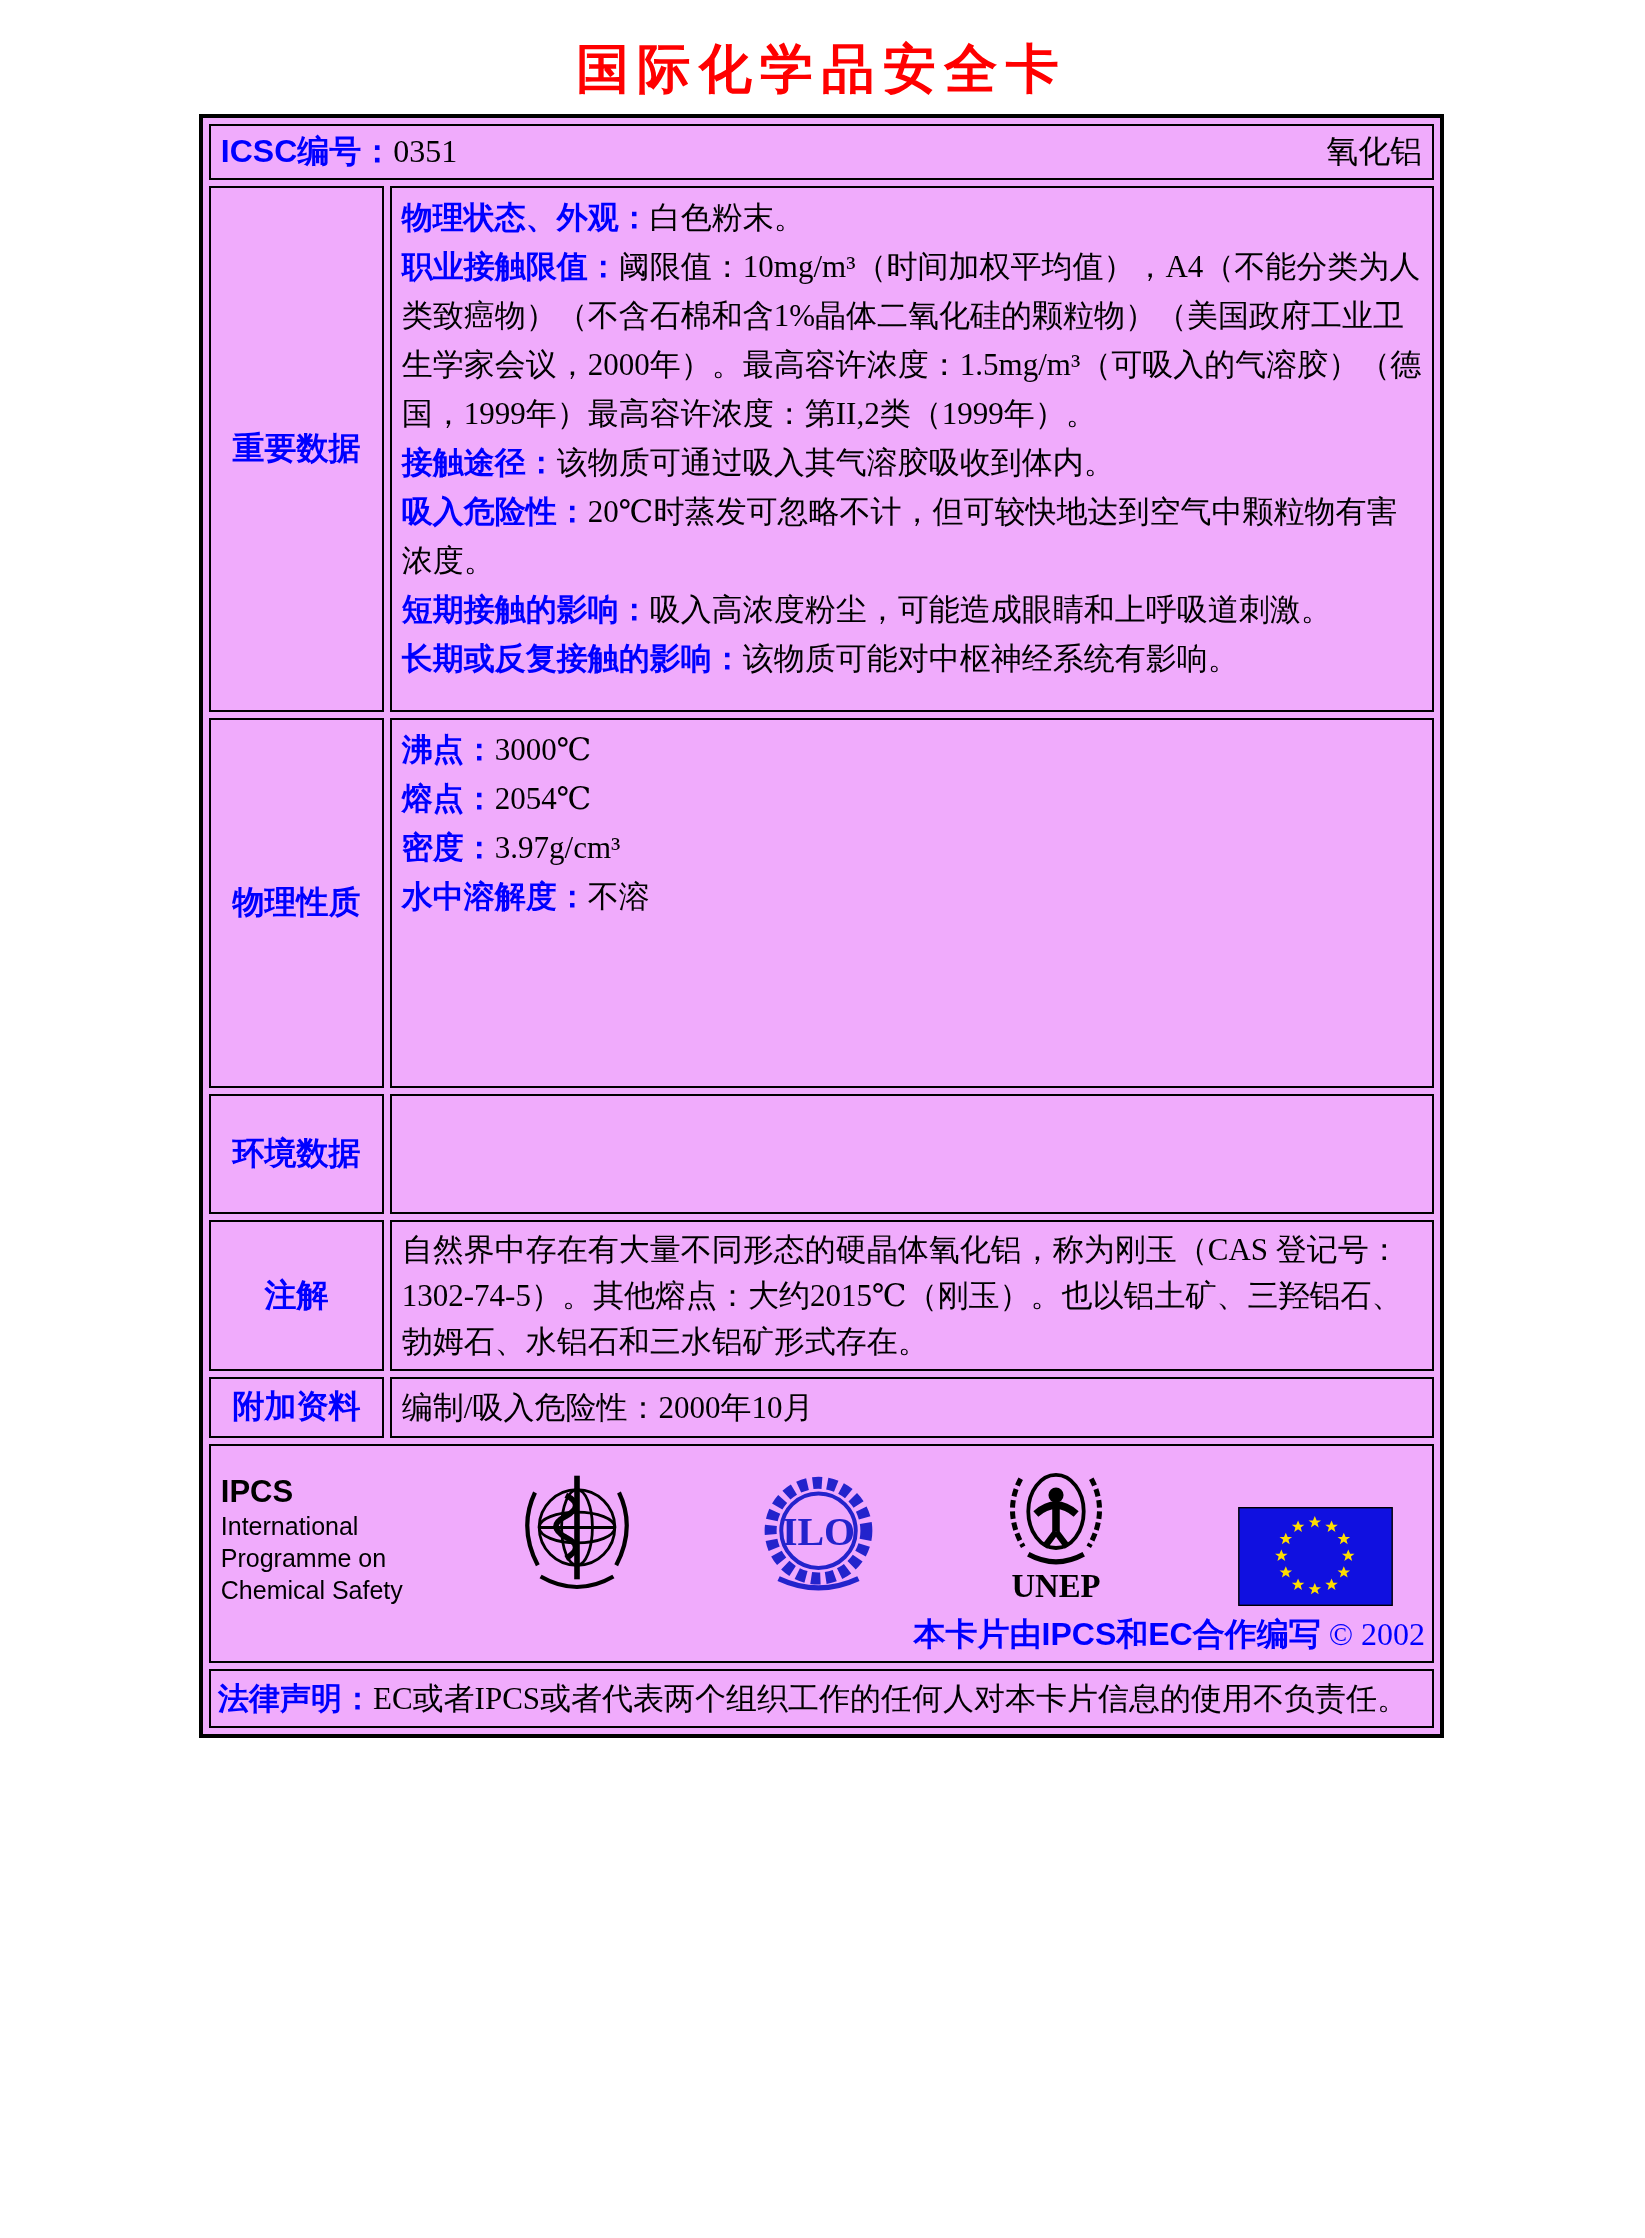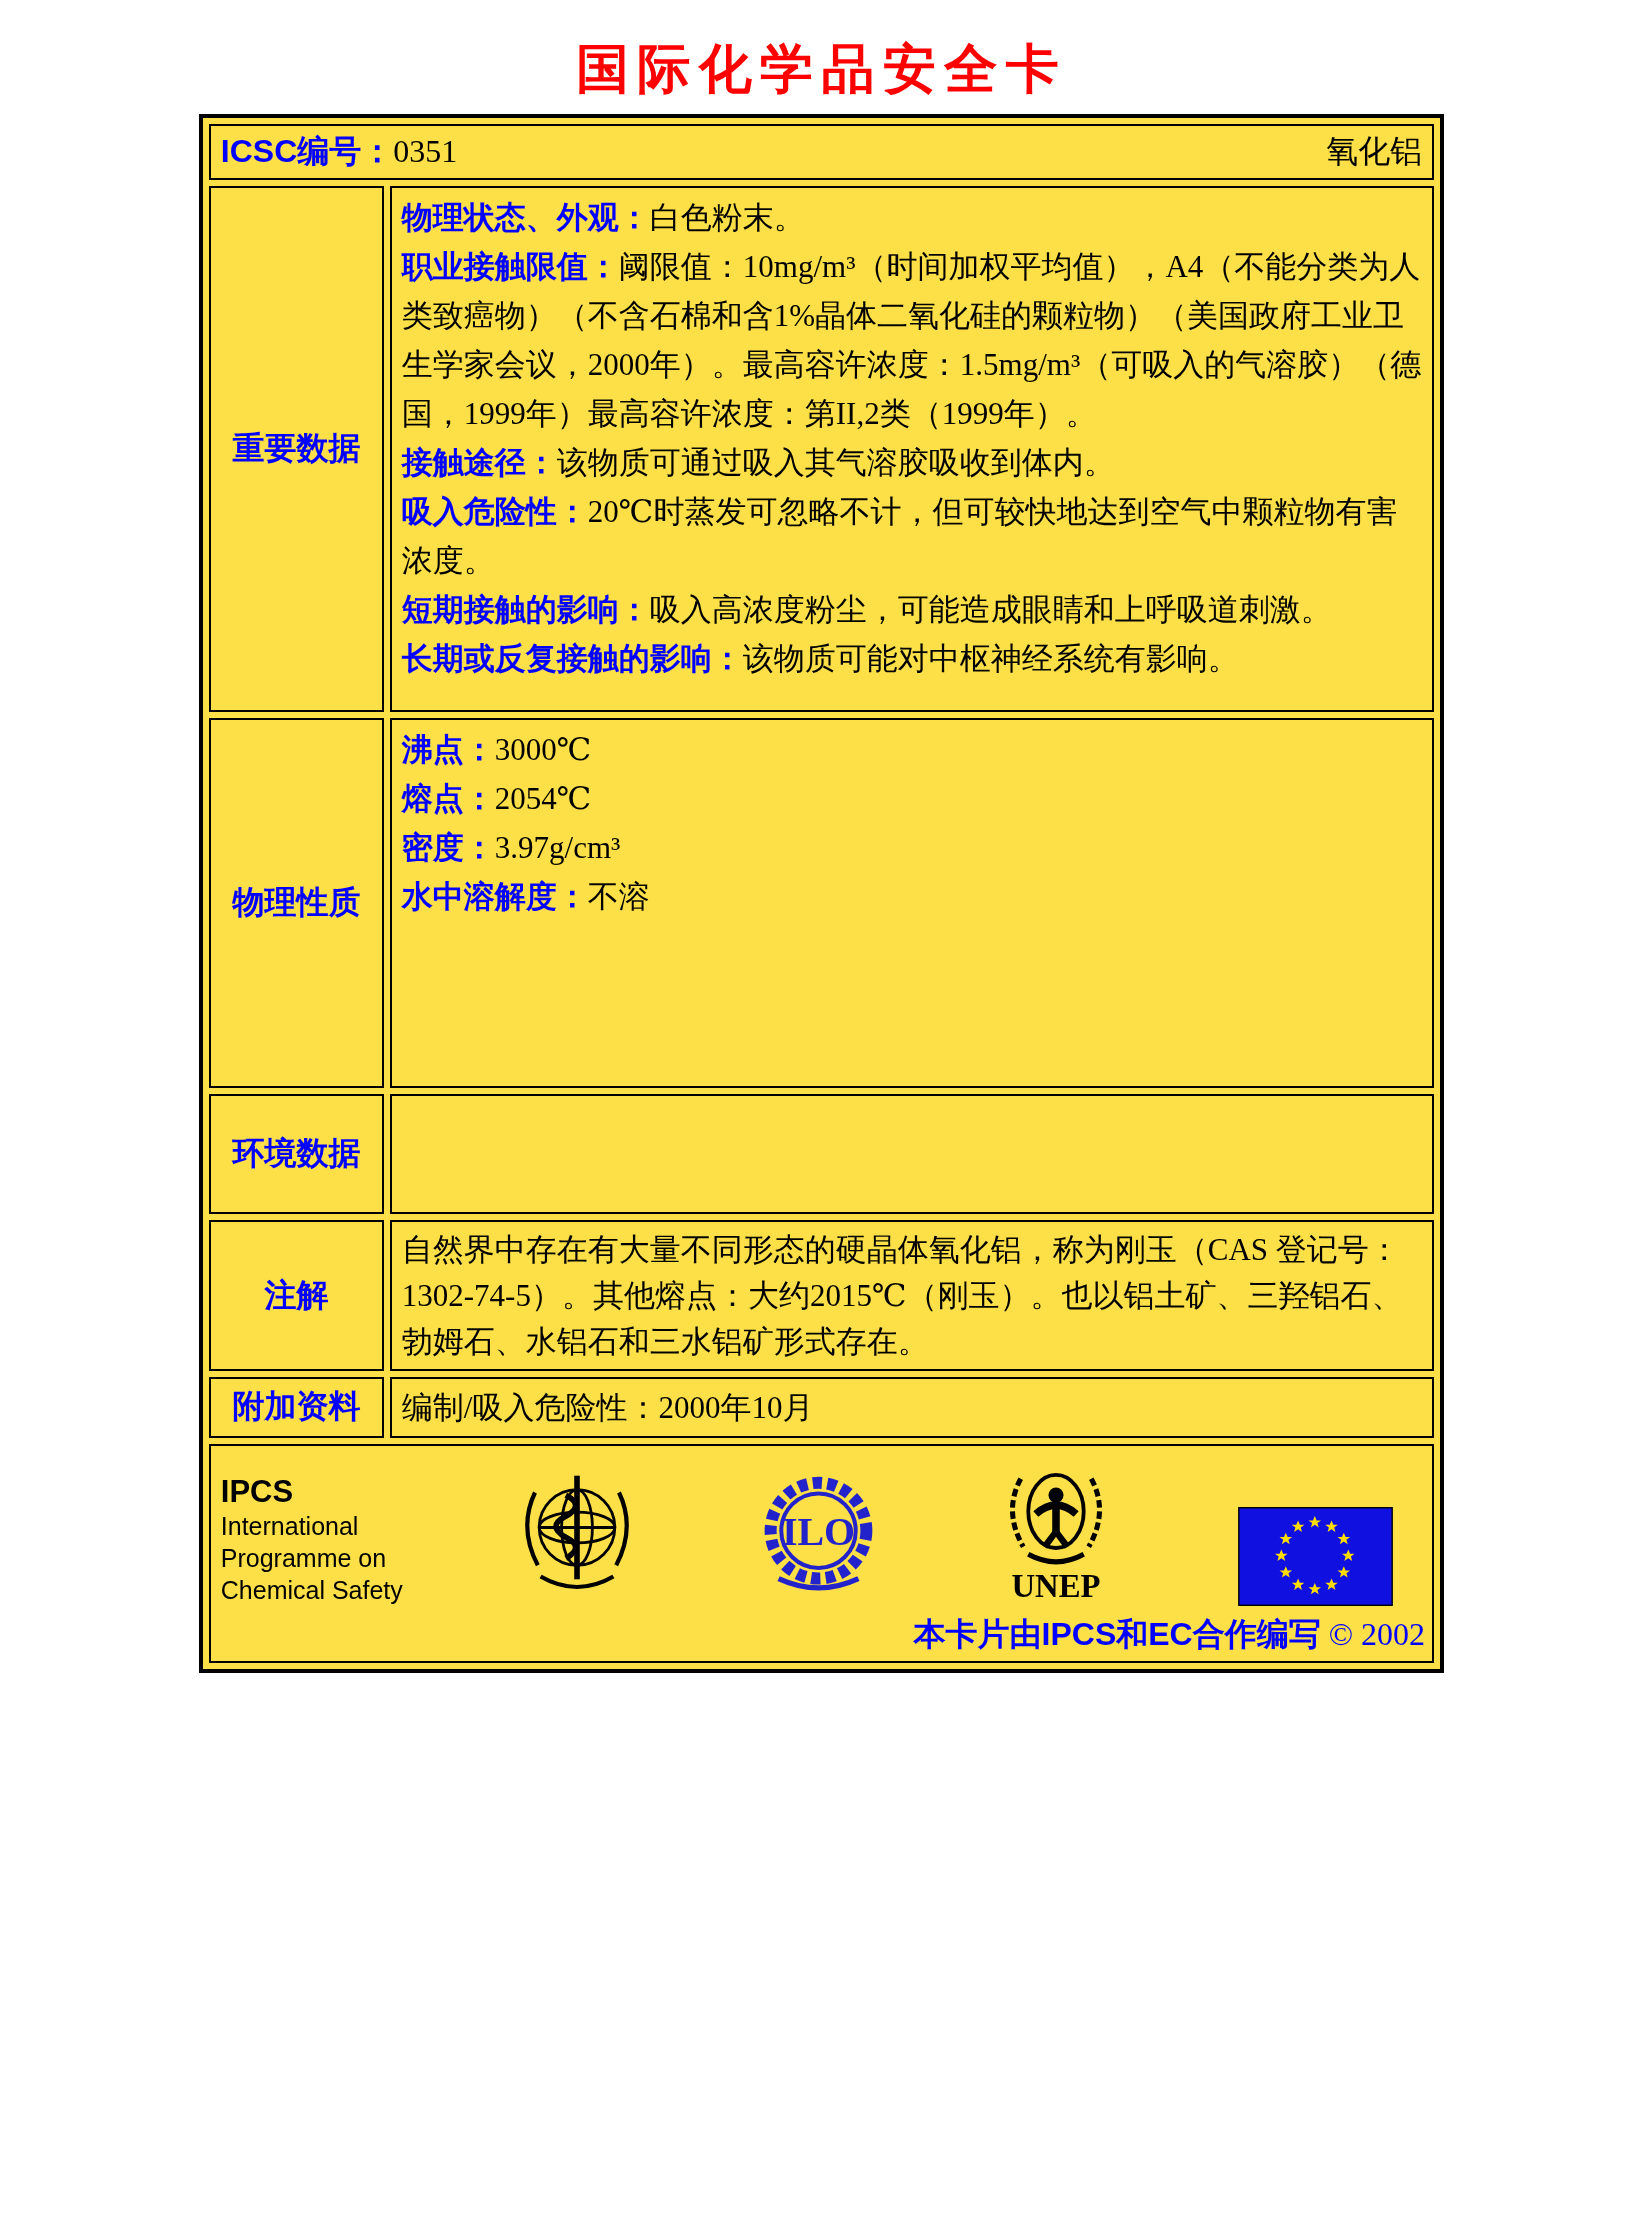"ICSC编号：0351" table.icsc { background: #fde047 -> #f0abfc }
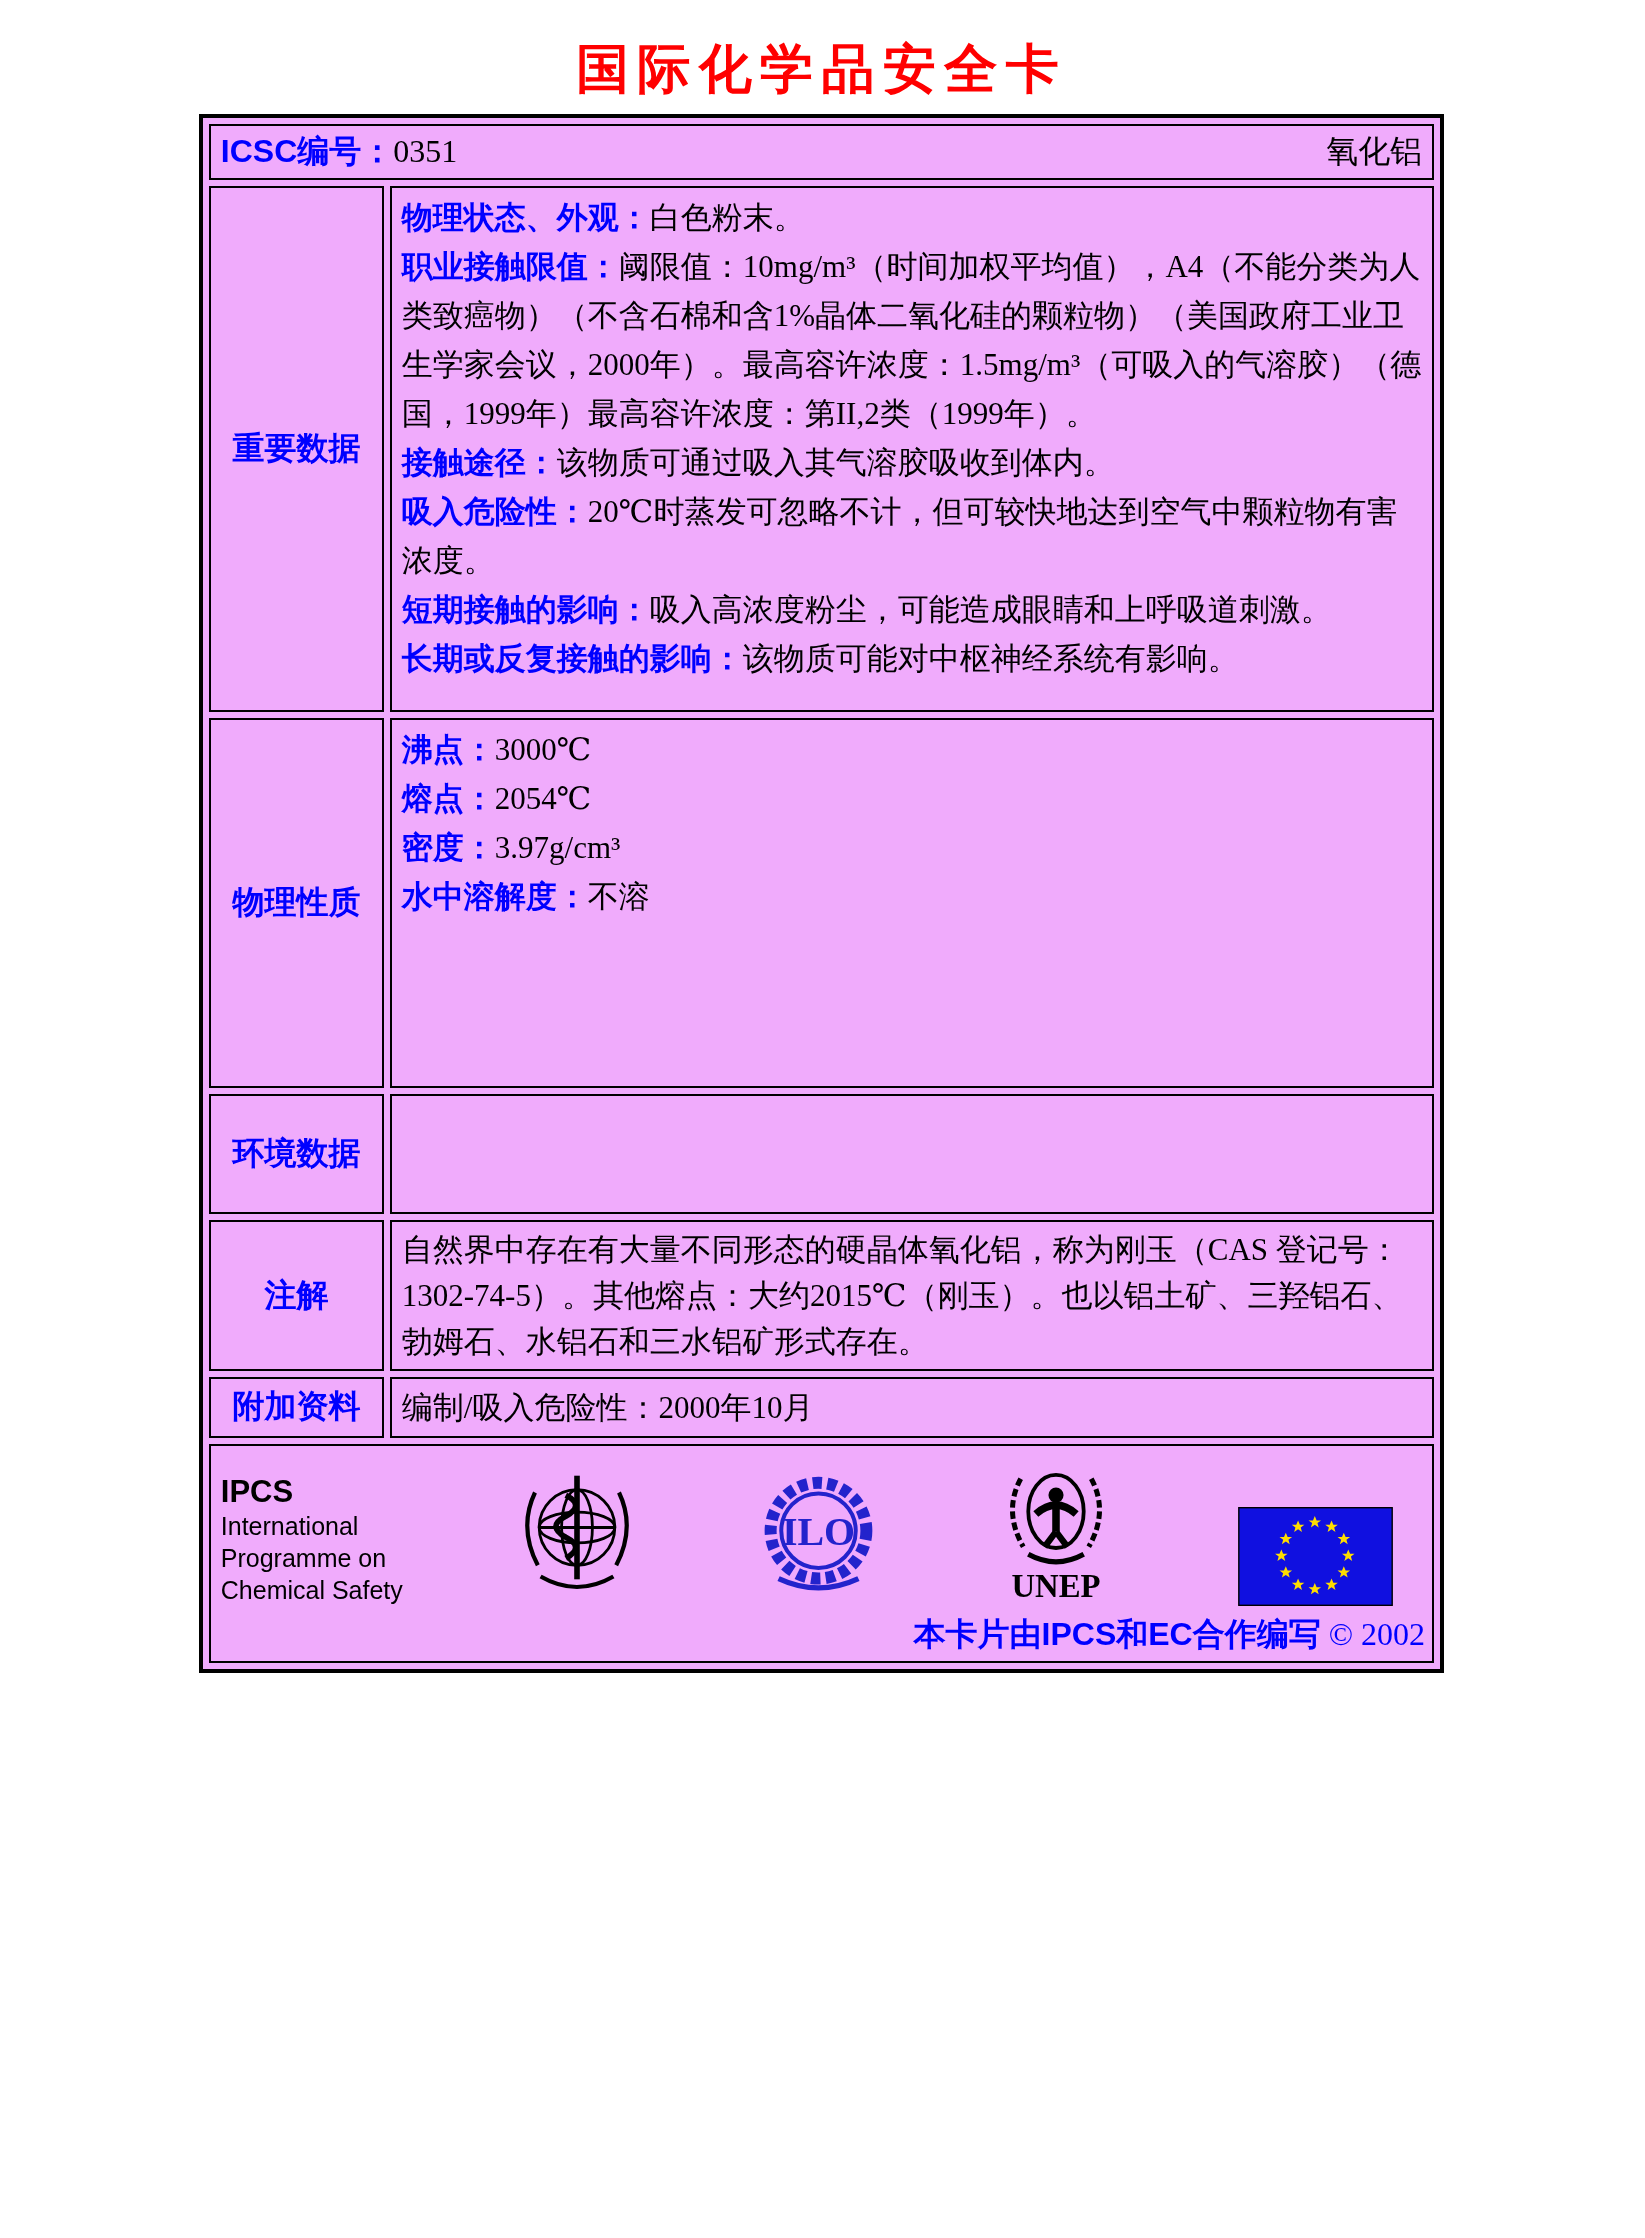"法律声明：EC或者IPCS或者代表两个组织工作的任何人对本卡片信息的使用不负责任" tr { html: none -> <tr> <td> <span>法律声明：</span><span>EC或者IPCS或者代表两个组织工作的任何人对本卡片信息的使用不负责任。</span> </td> </tr> }
